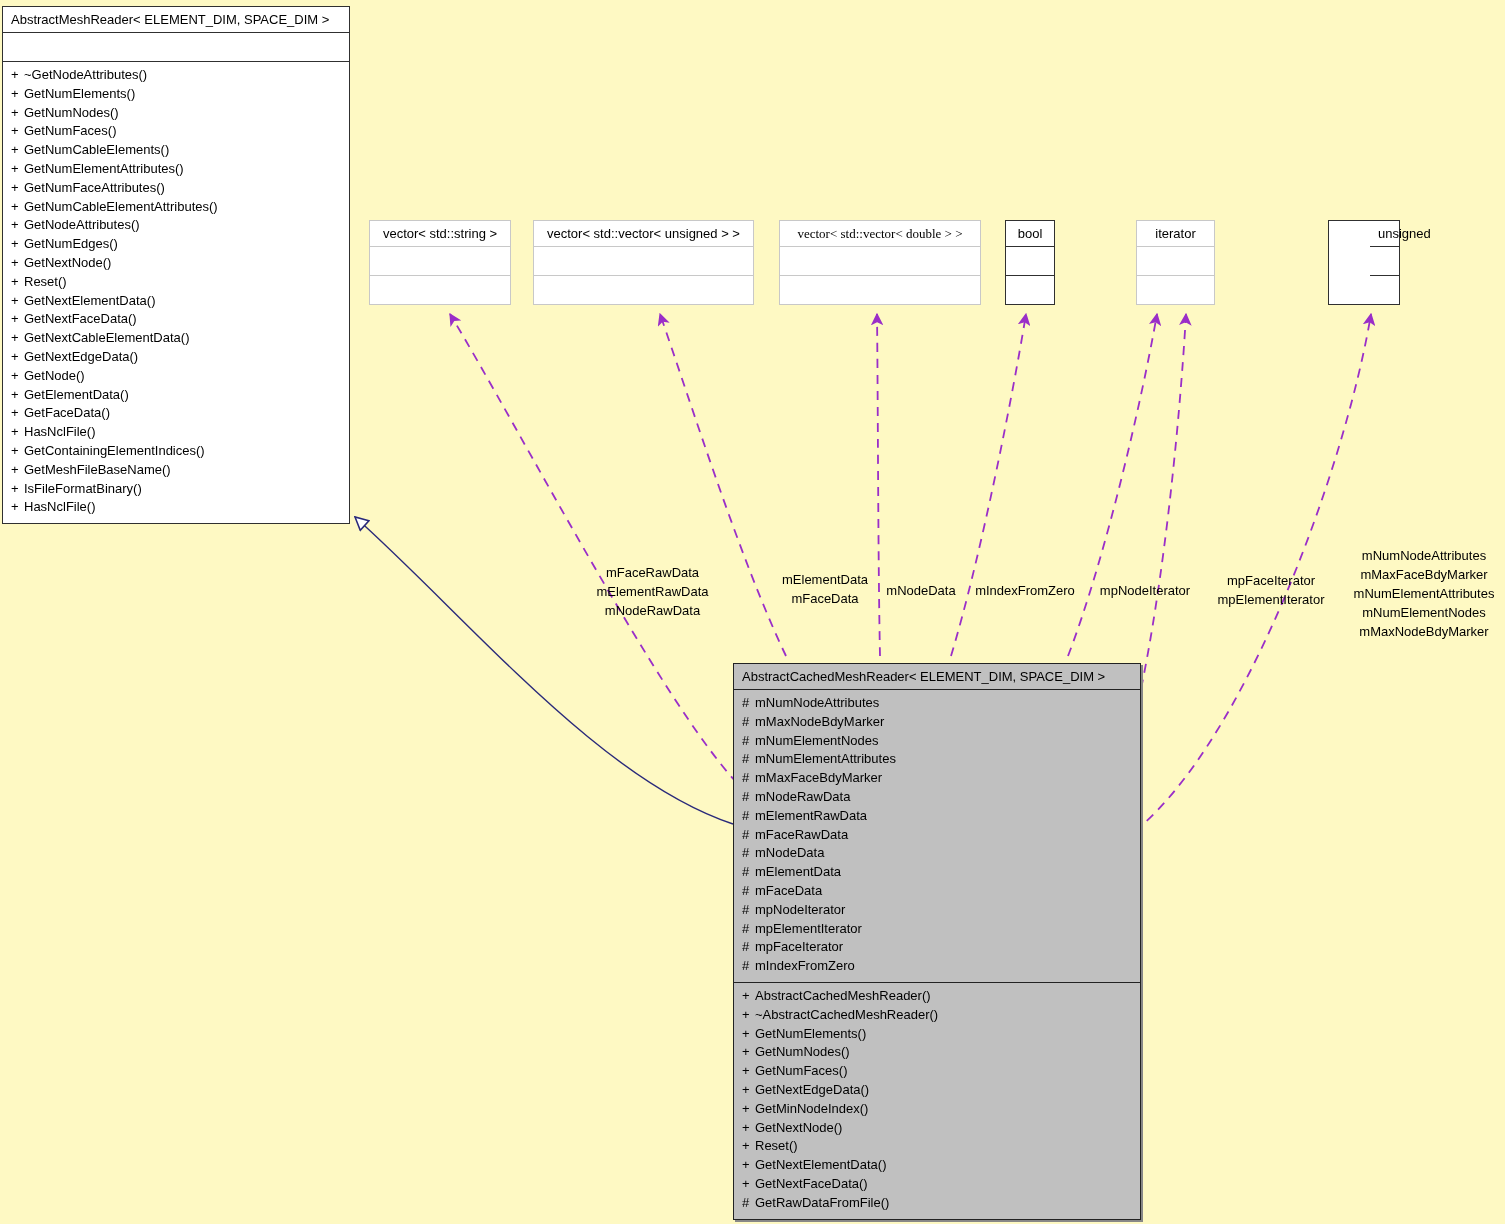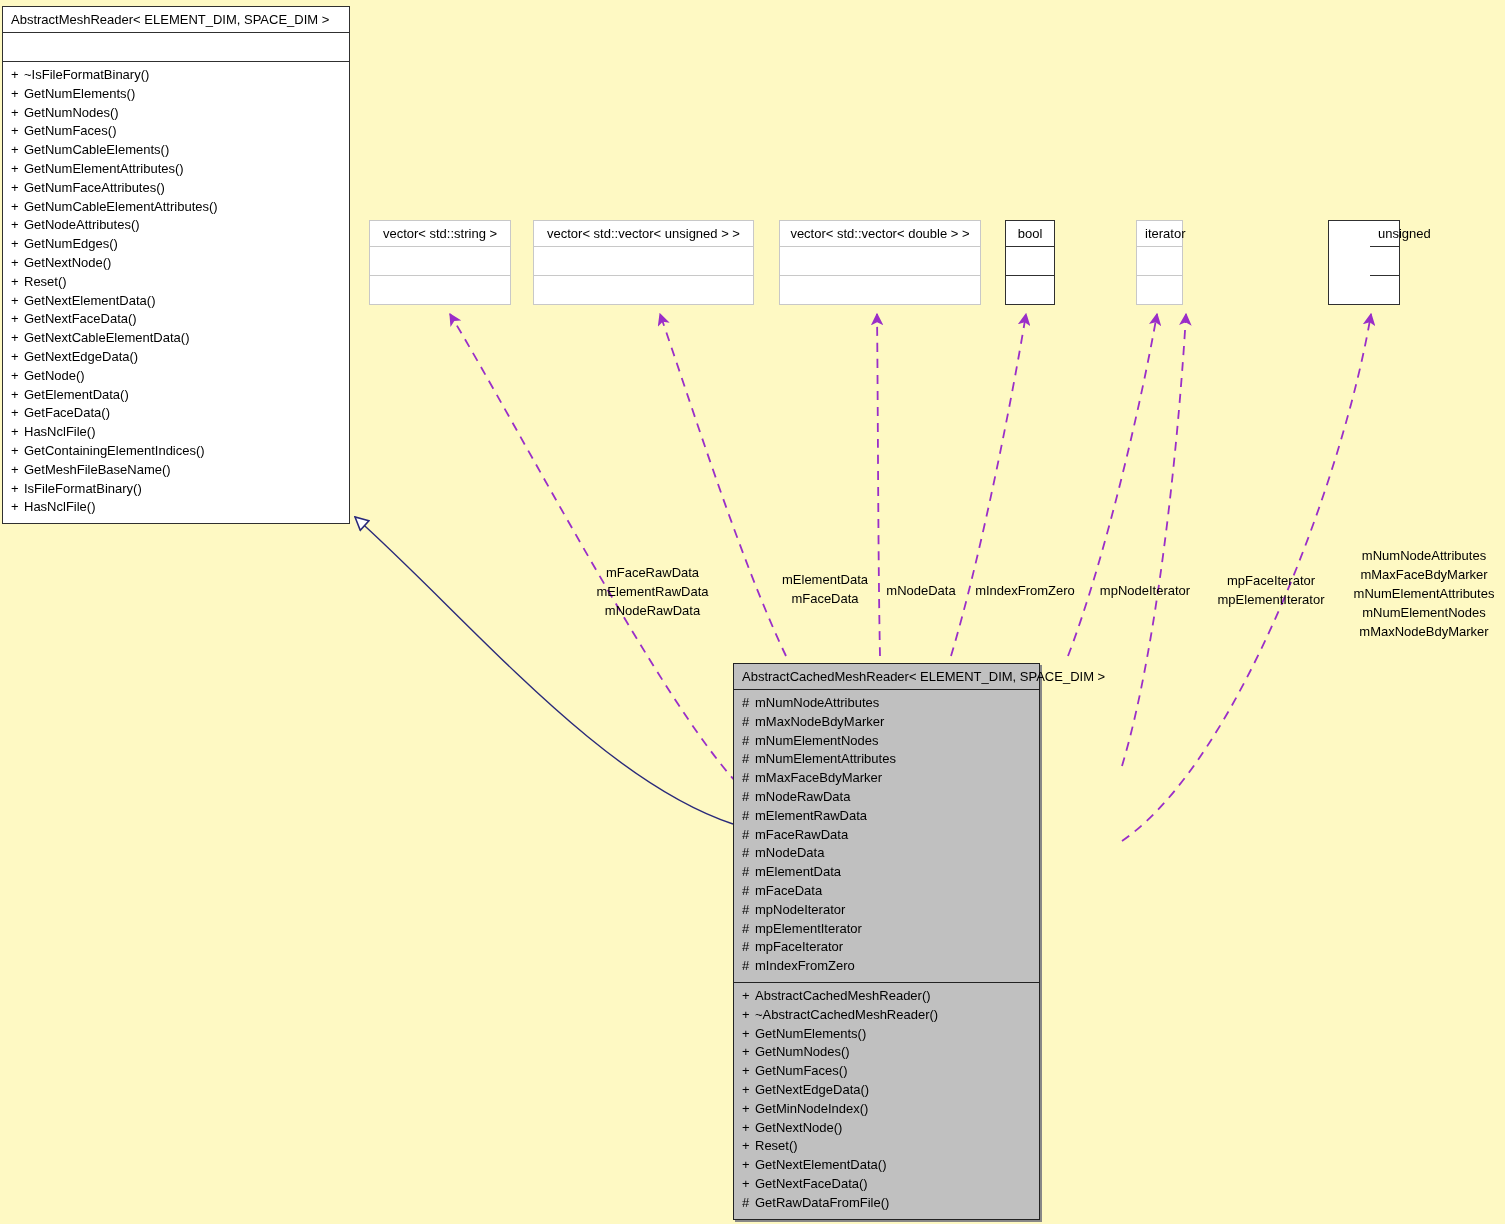"~IsFileFormatBinary()" span { text: IsFileFormatBinary -> GetNodeAttributes }
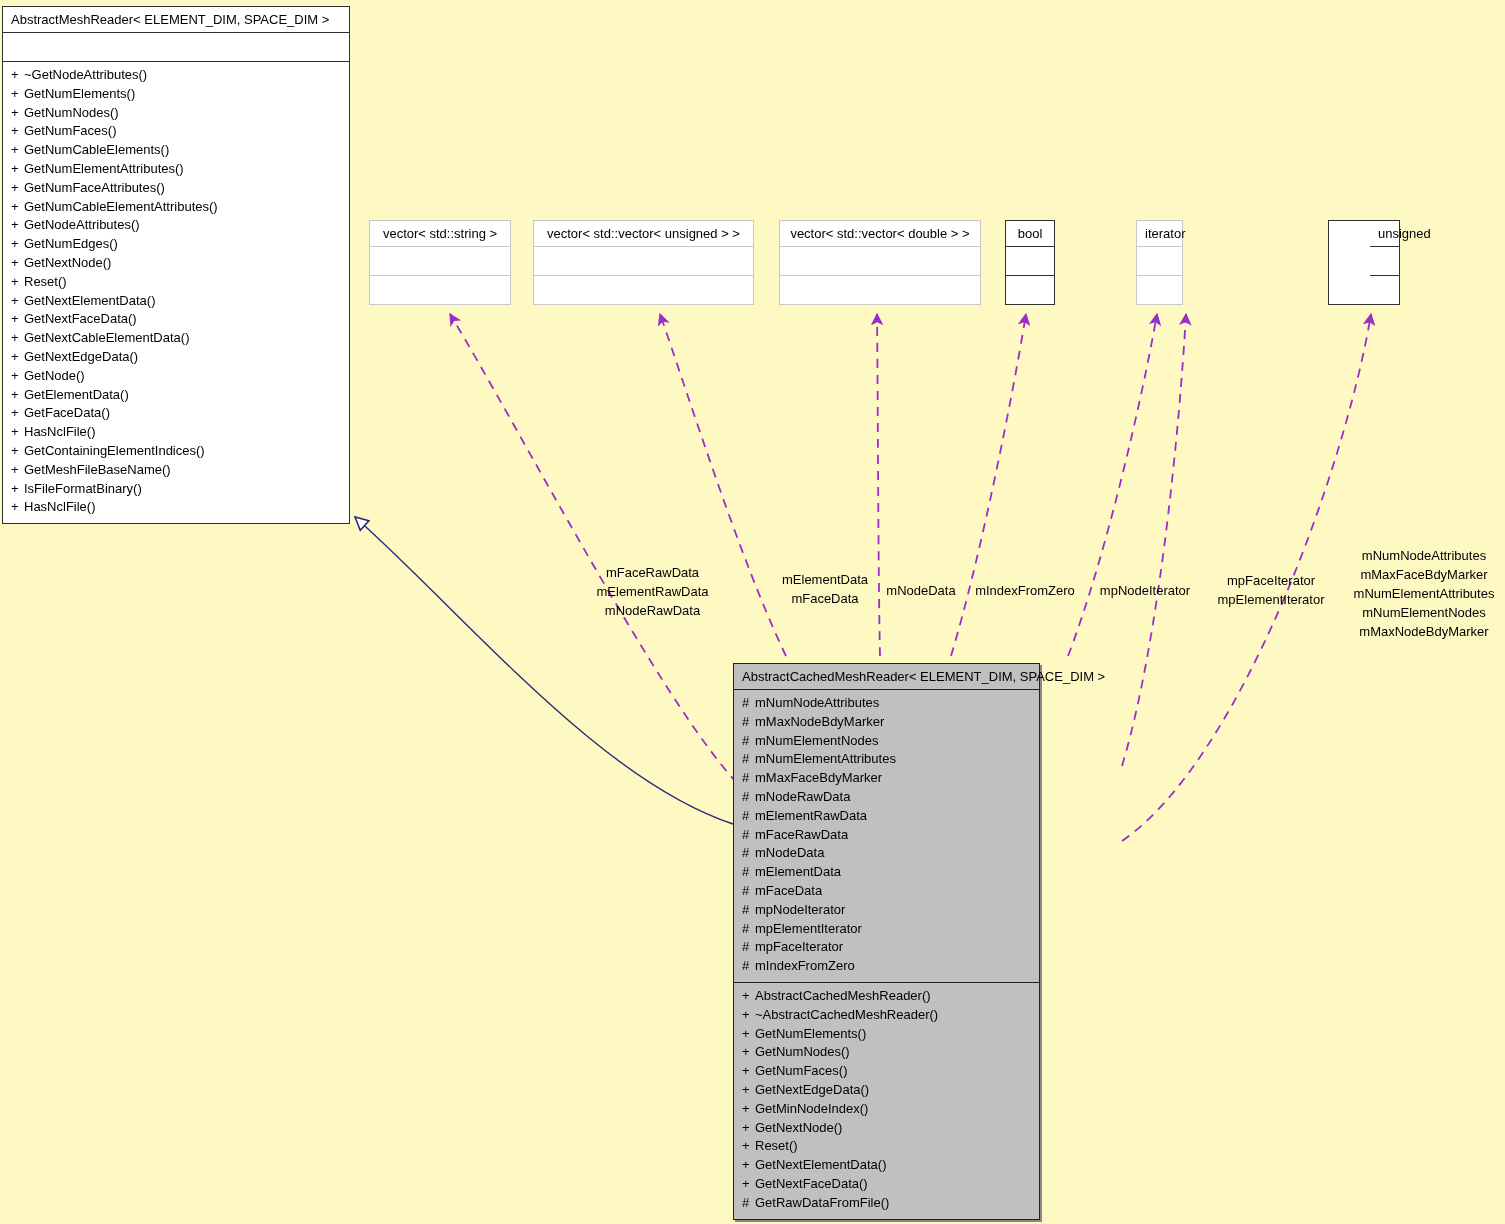"vector< std::vector< double > >" div.umlbox { font-family: none -> Liberation Serif, serif }
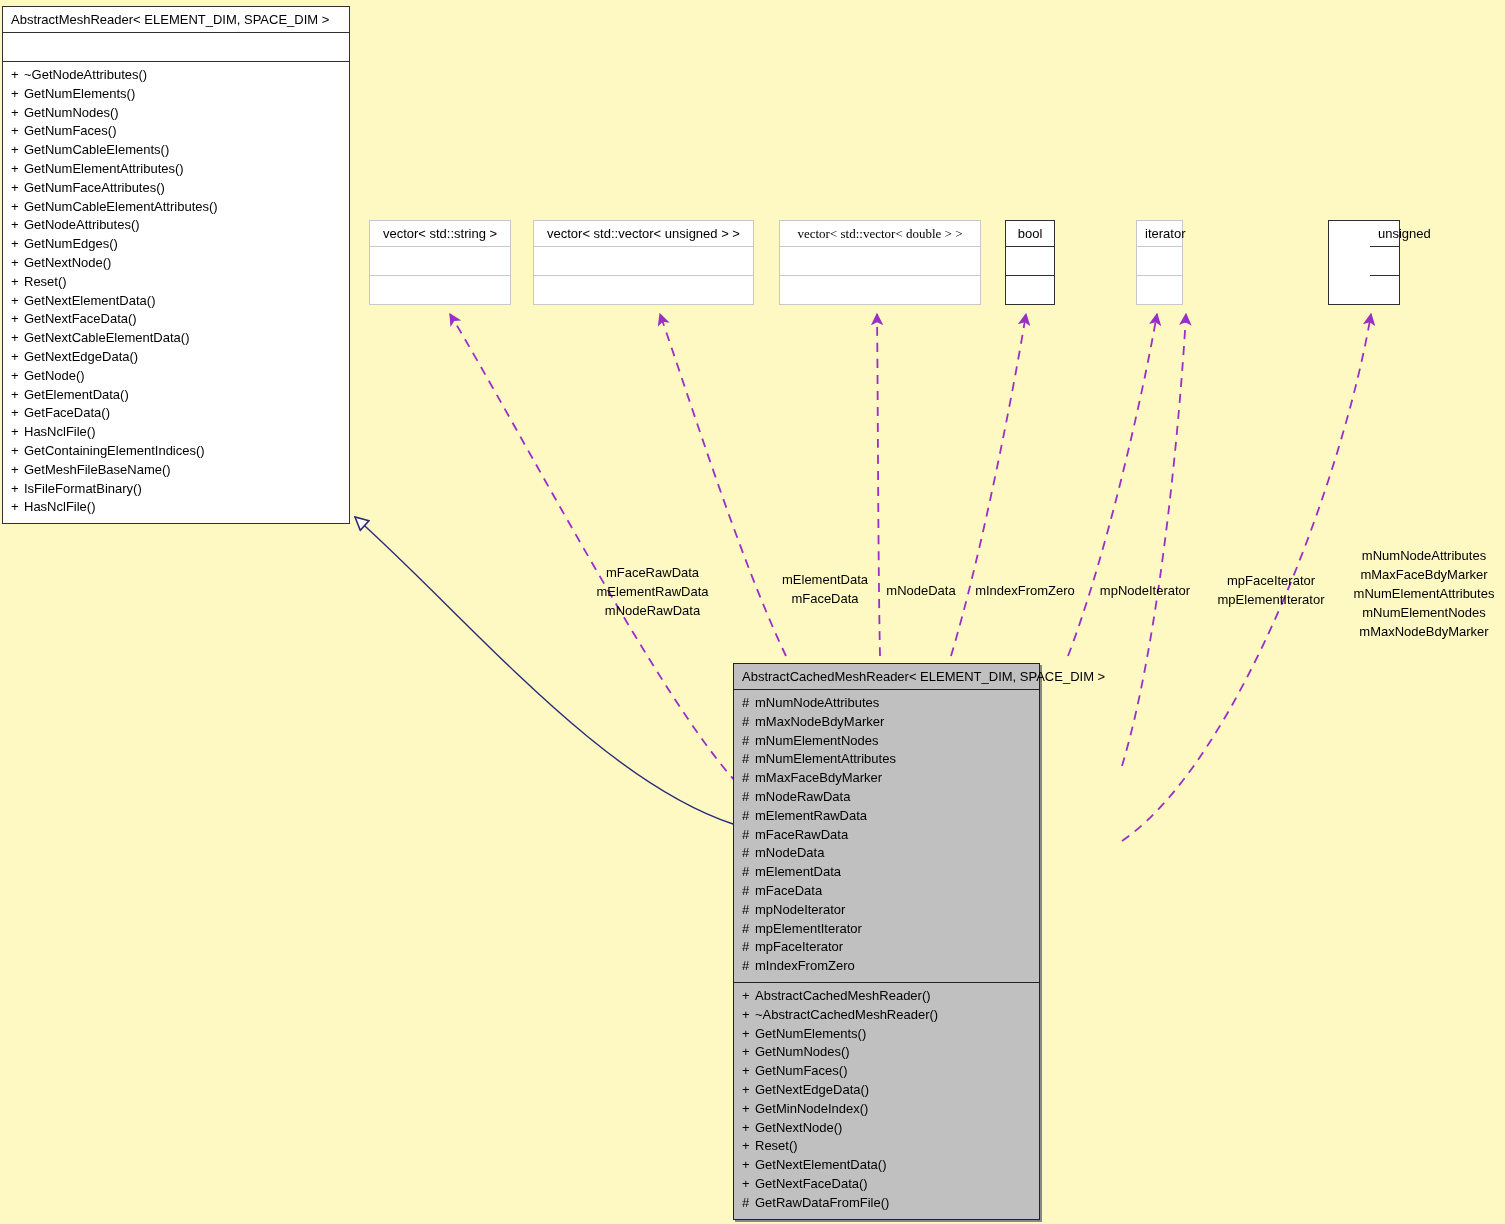"iterator" div.umlbox { width: 47px -> 79px }
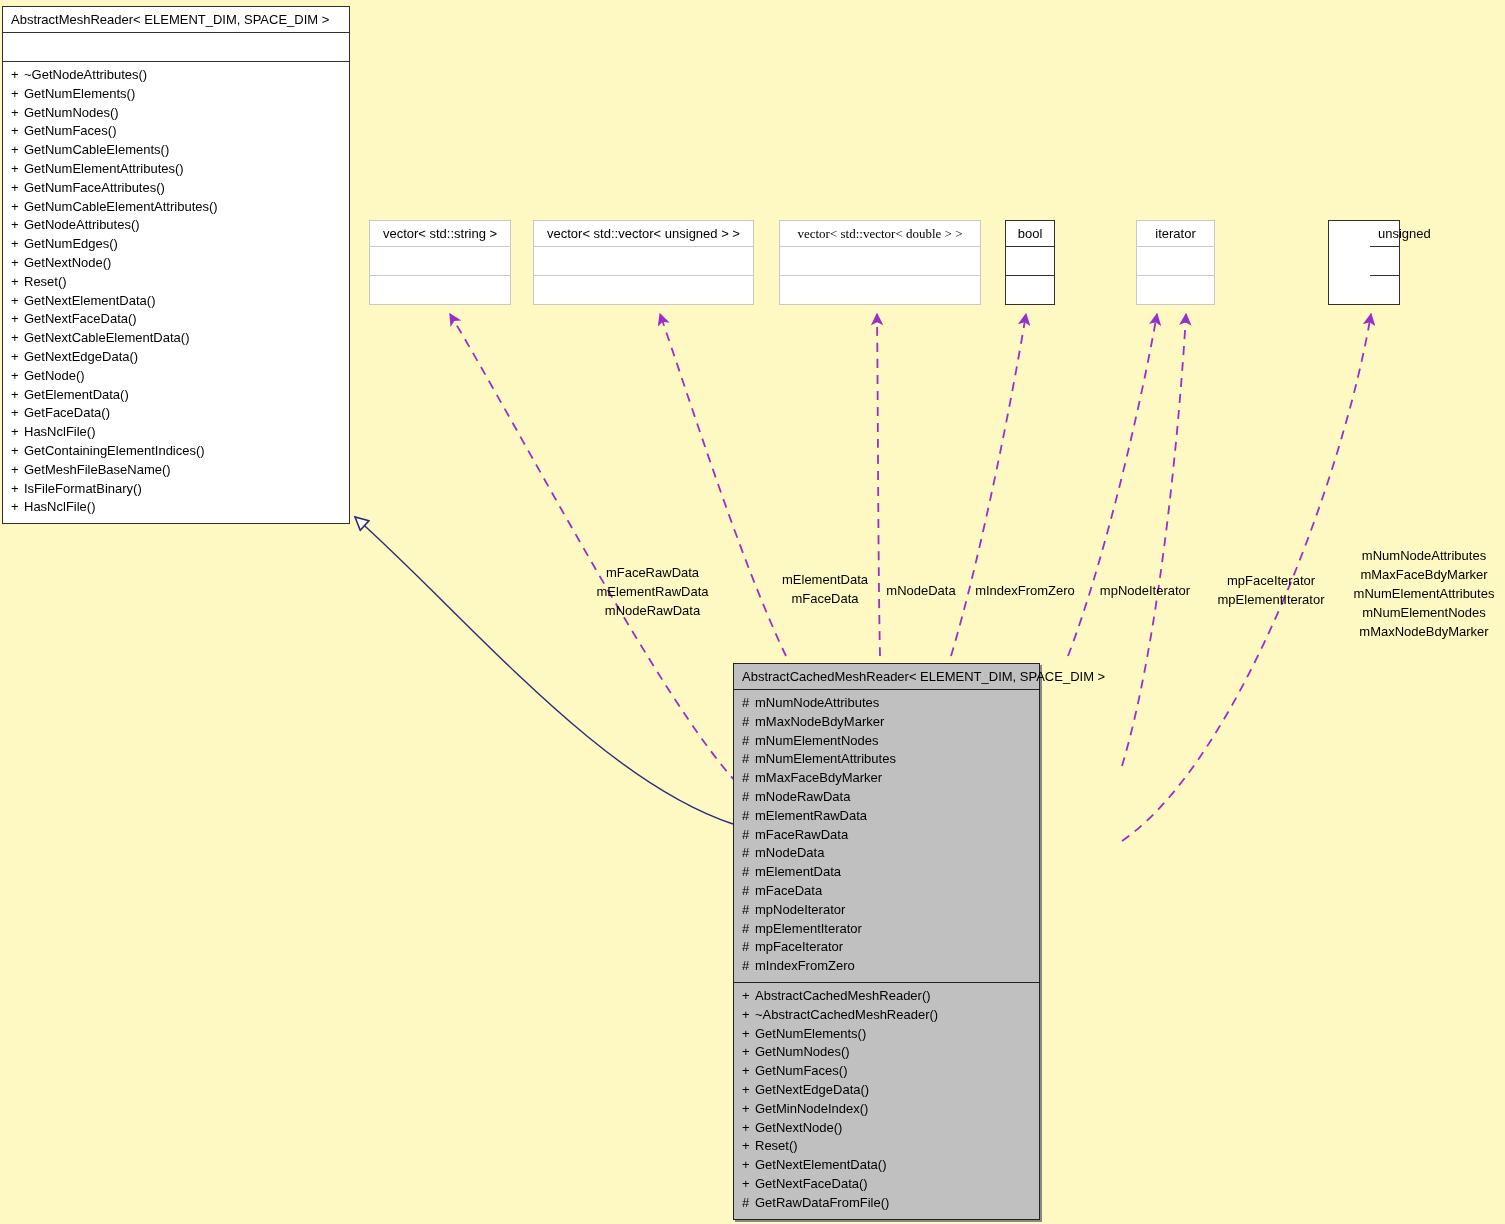"AbstractCachedMeshReader< ELEMENT_DIM," div.umlbox { width: 307px -> 408px }
